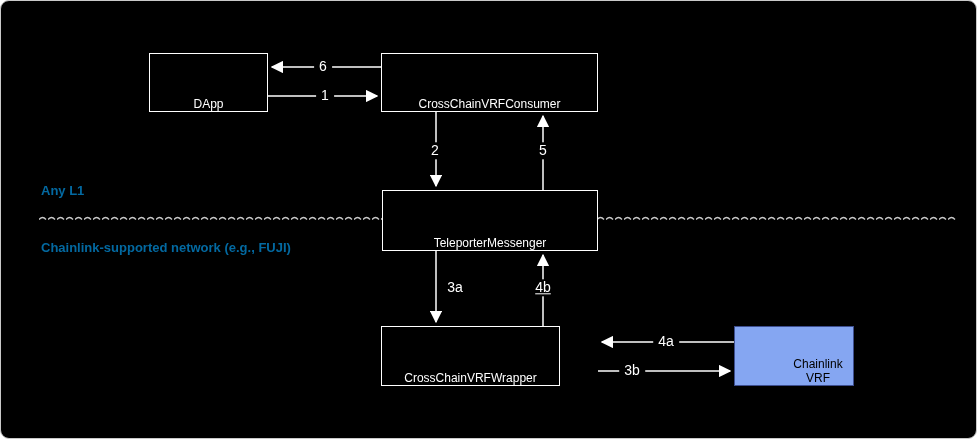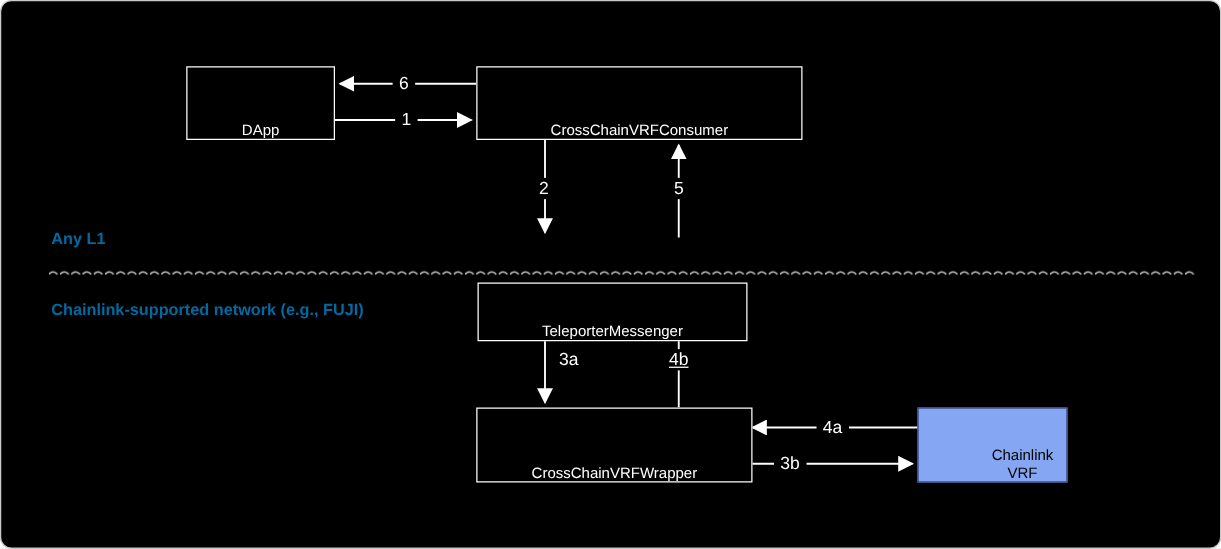"CrossChainVRFConsumer" .node-consumer { width: 261px -> 217px }
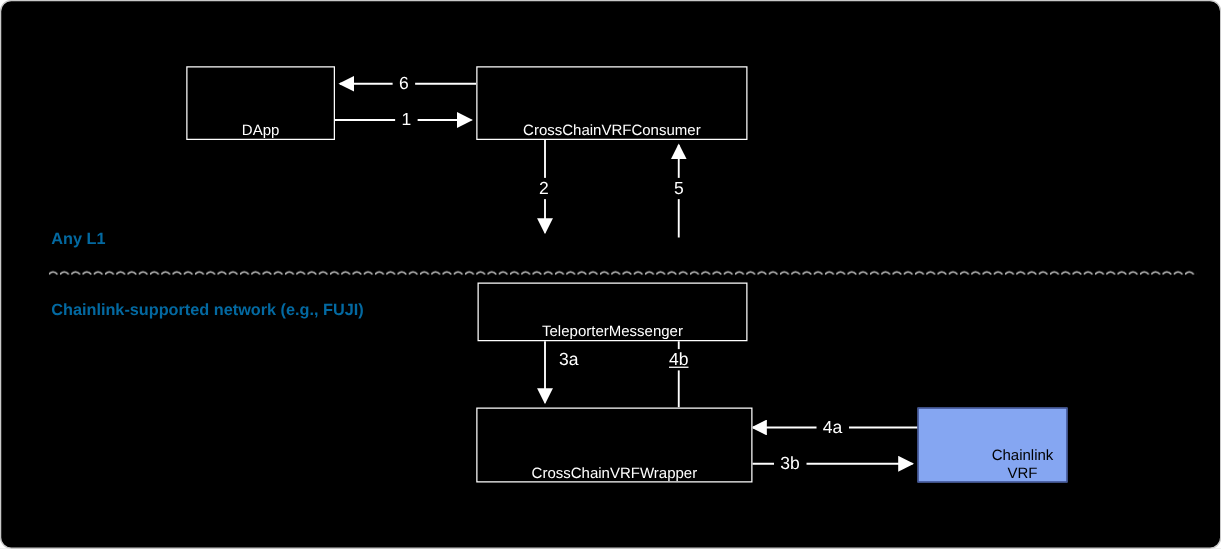"TeleporterMessenger" .node-teleporter { height: 47px -> 61px; margin-top: 36px -> none }
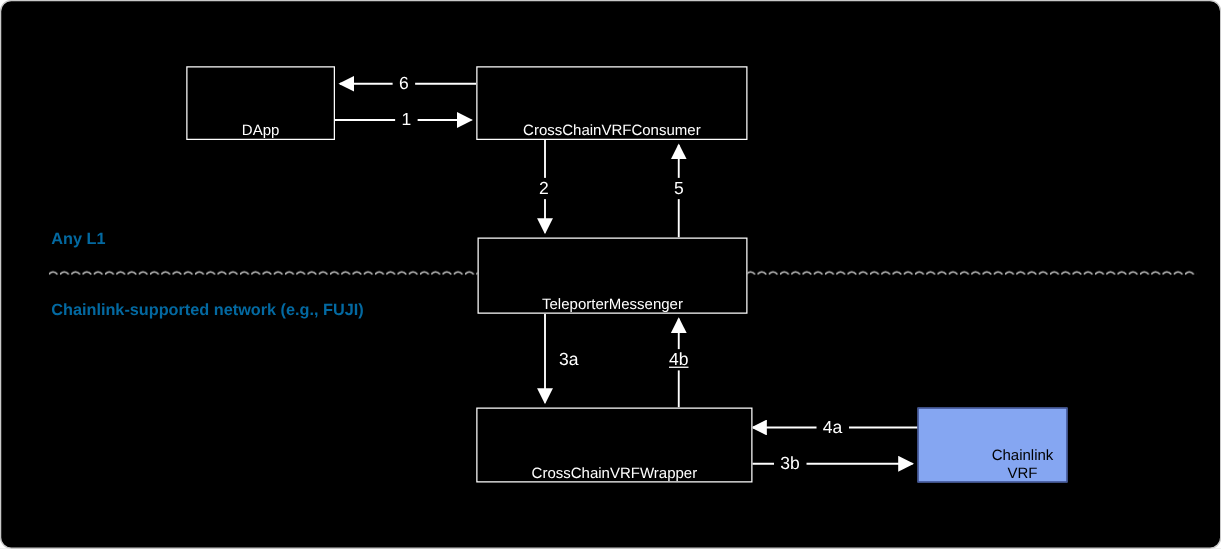"CrossChainVRFWrapper" .node-wrapper { width: 221px -> 179px }
